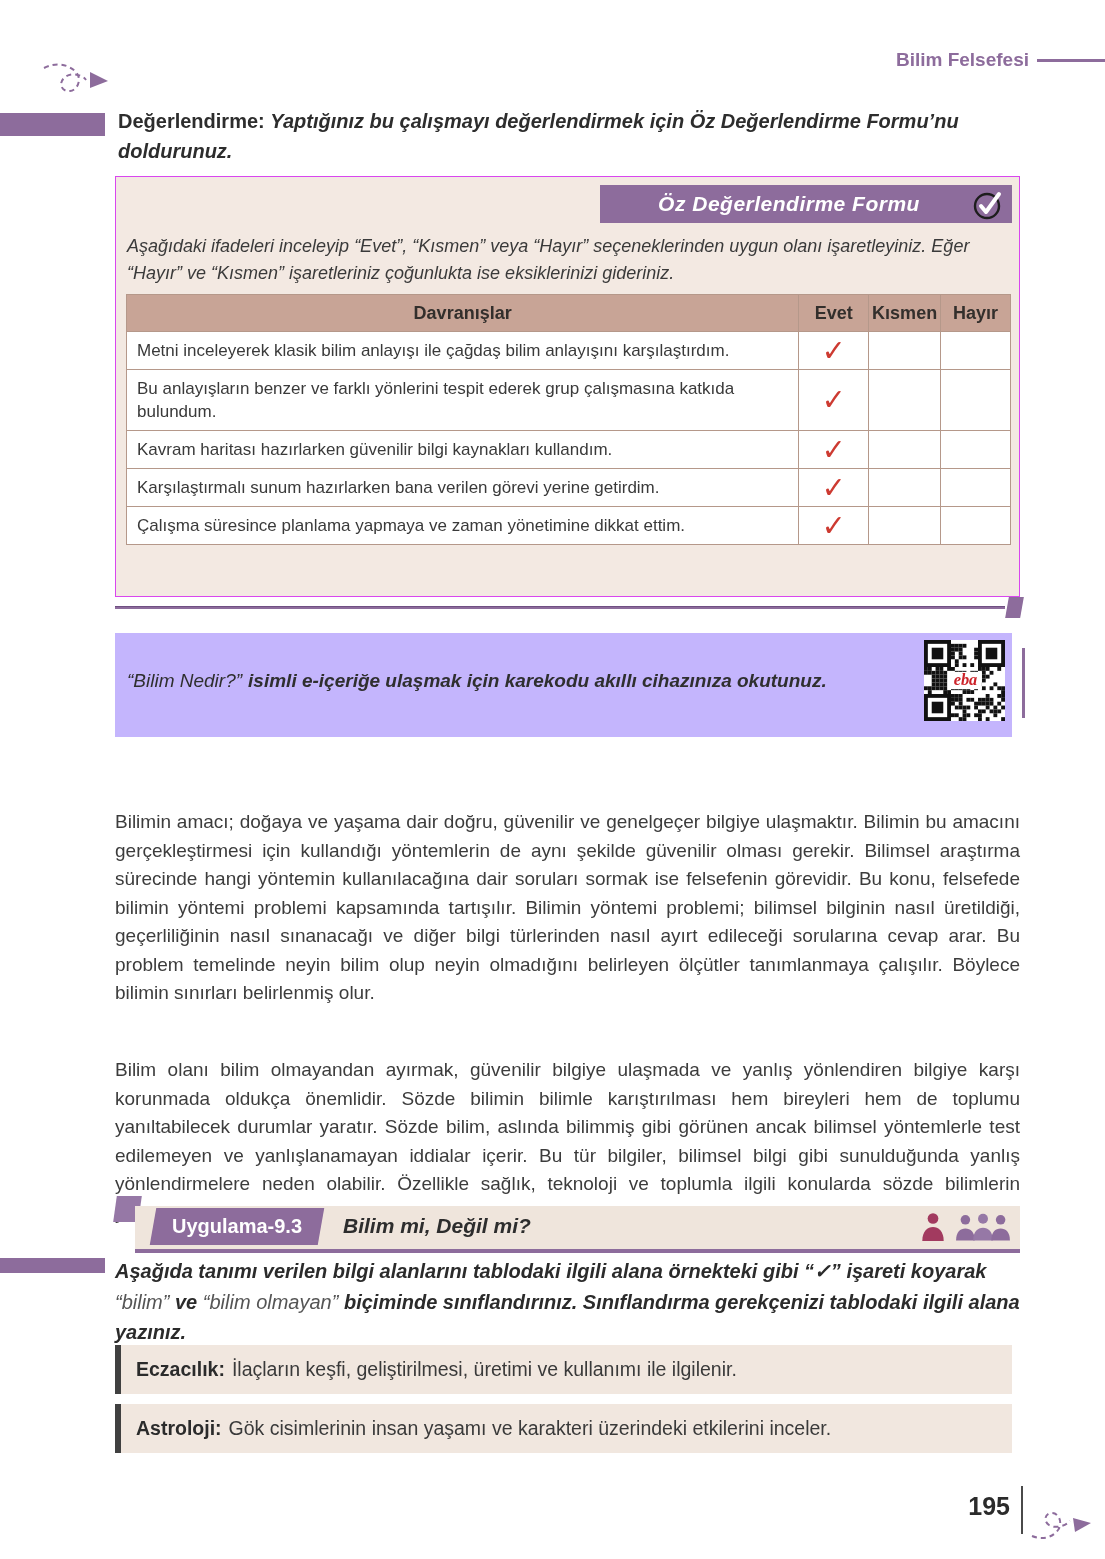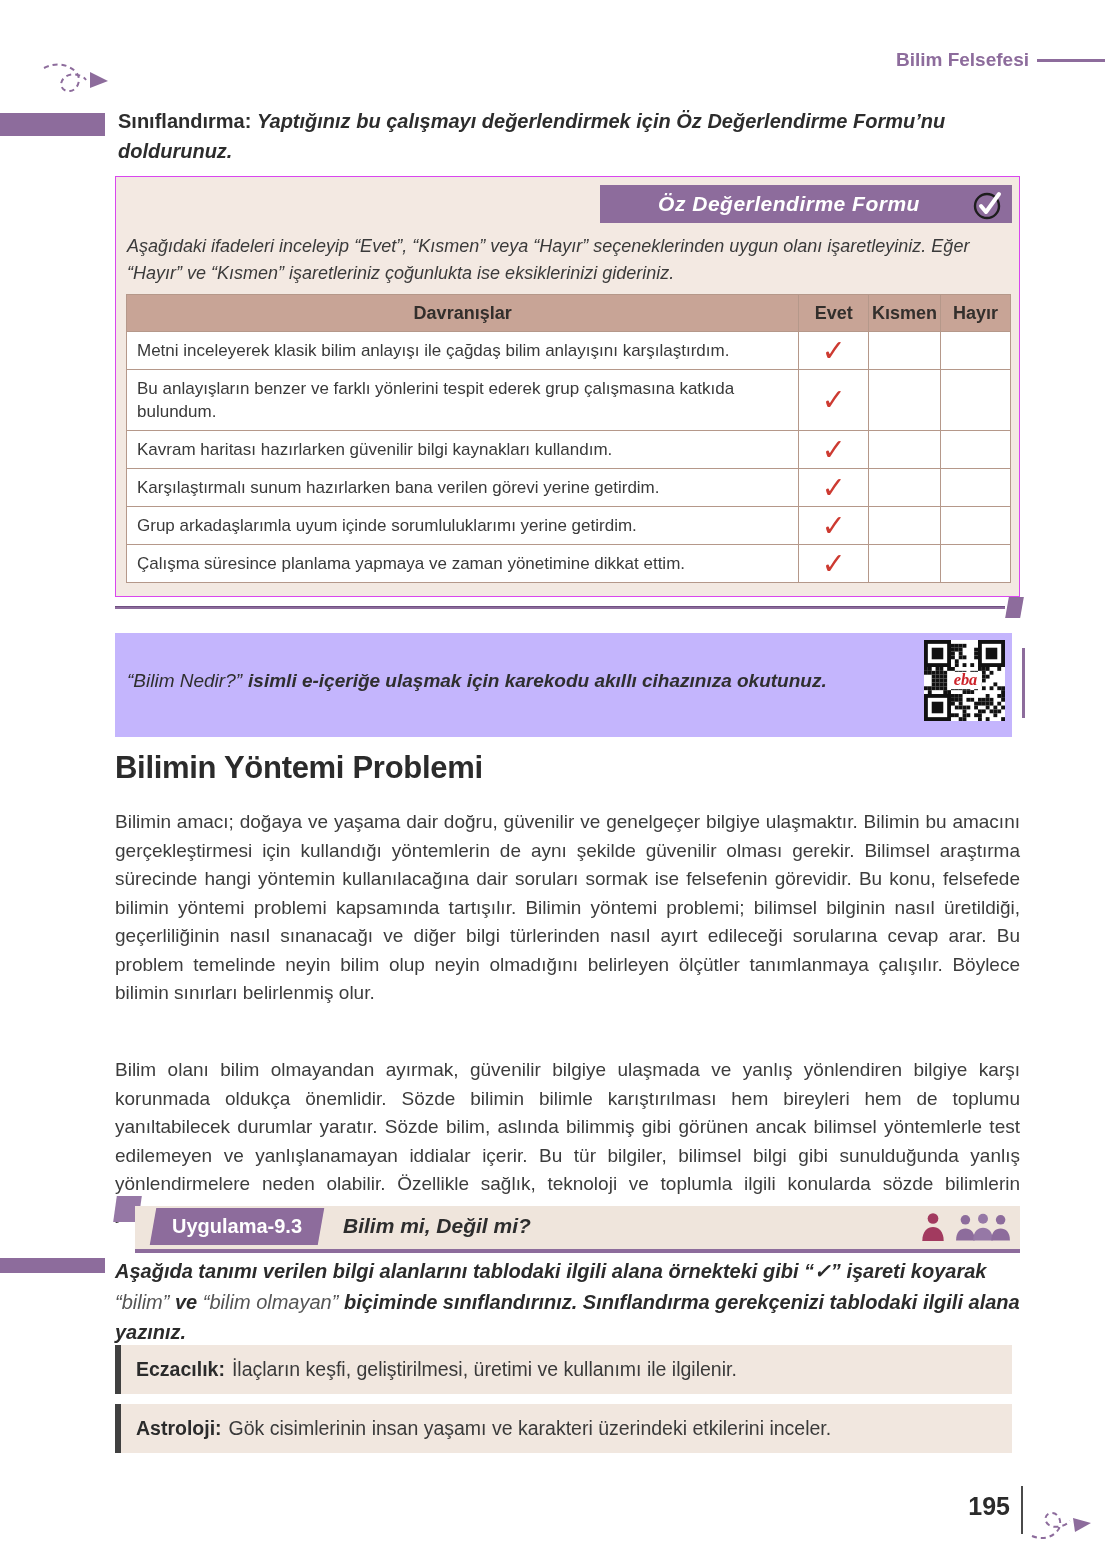"Sınıflandırma:" span.lbl { text: Sınıflandırma -> Değerlendirme }
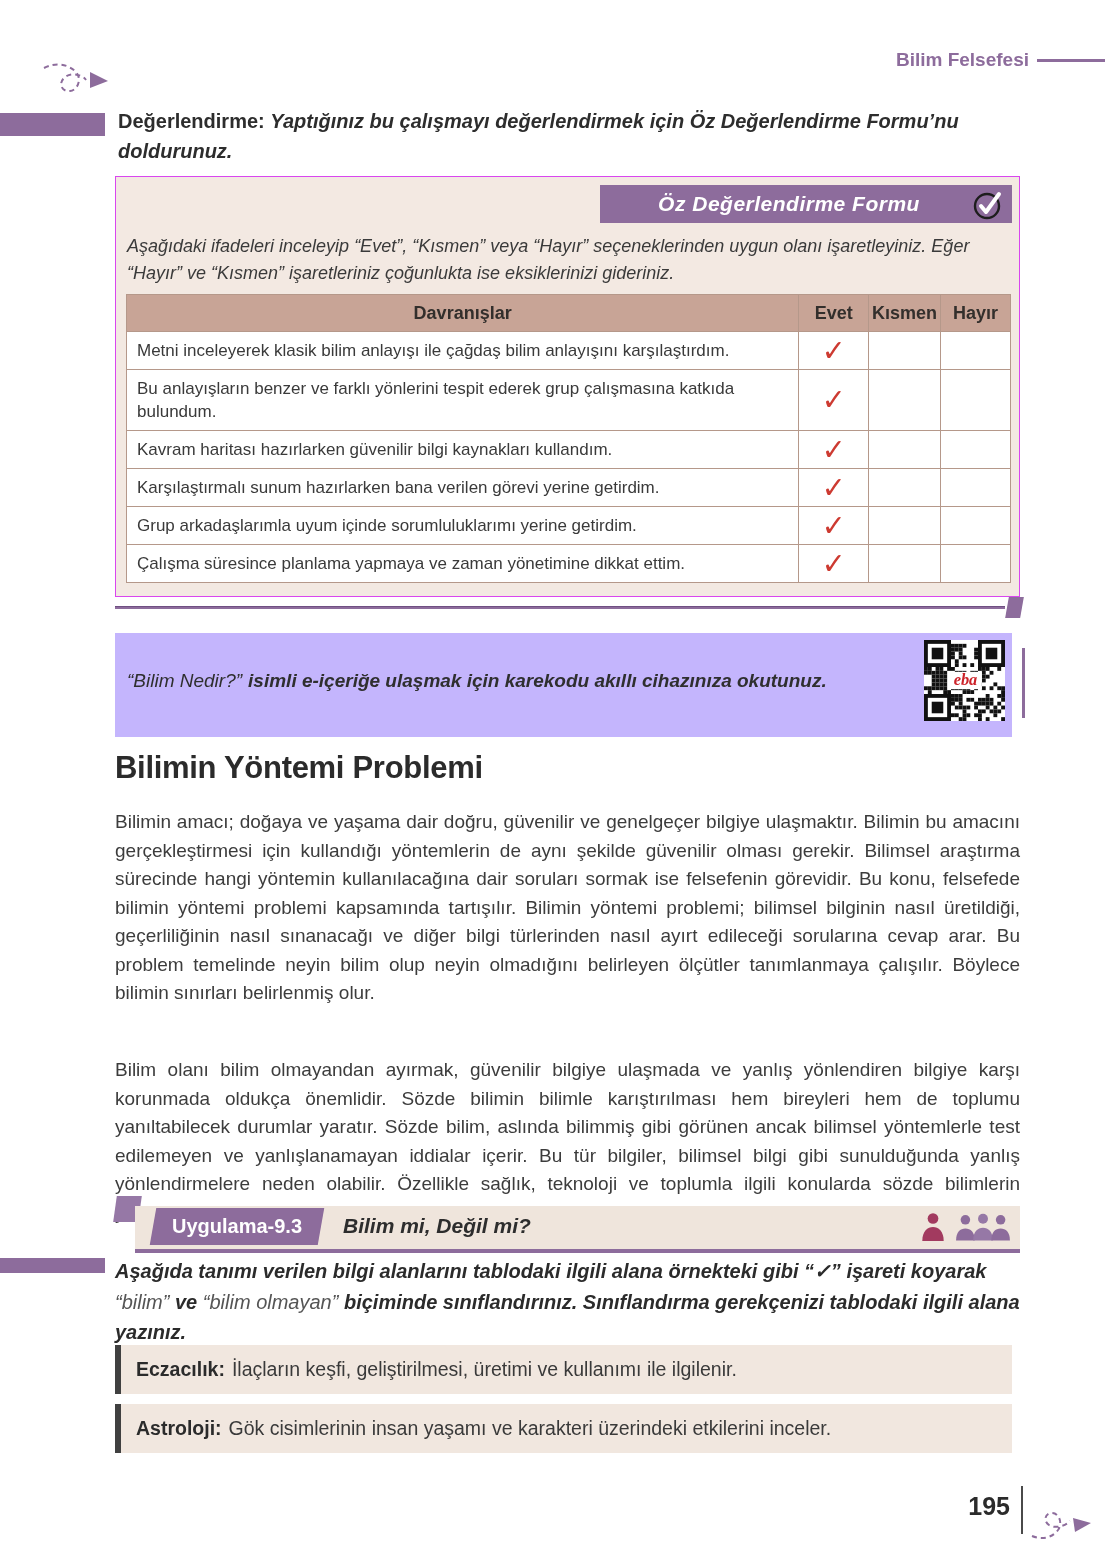"Grup arkadaşlarımla uyum içinde" tr { html: <tr> <td>Grup arkadaşlarımla uyum içinde sorumluluklarımı yerine getirdim.</td> <td><span>✓</span></td> <td></td> <td></td> </tr> -> none }
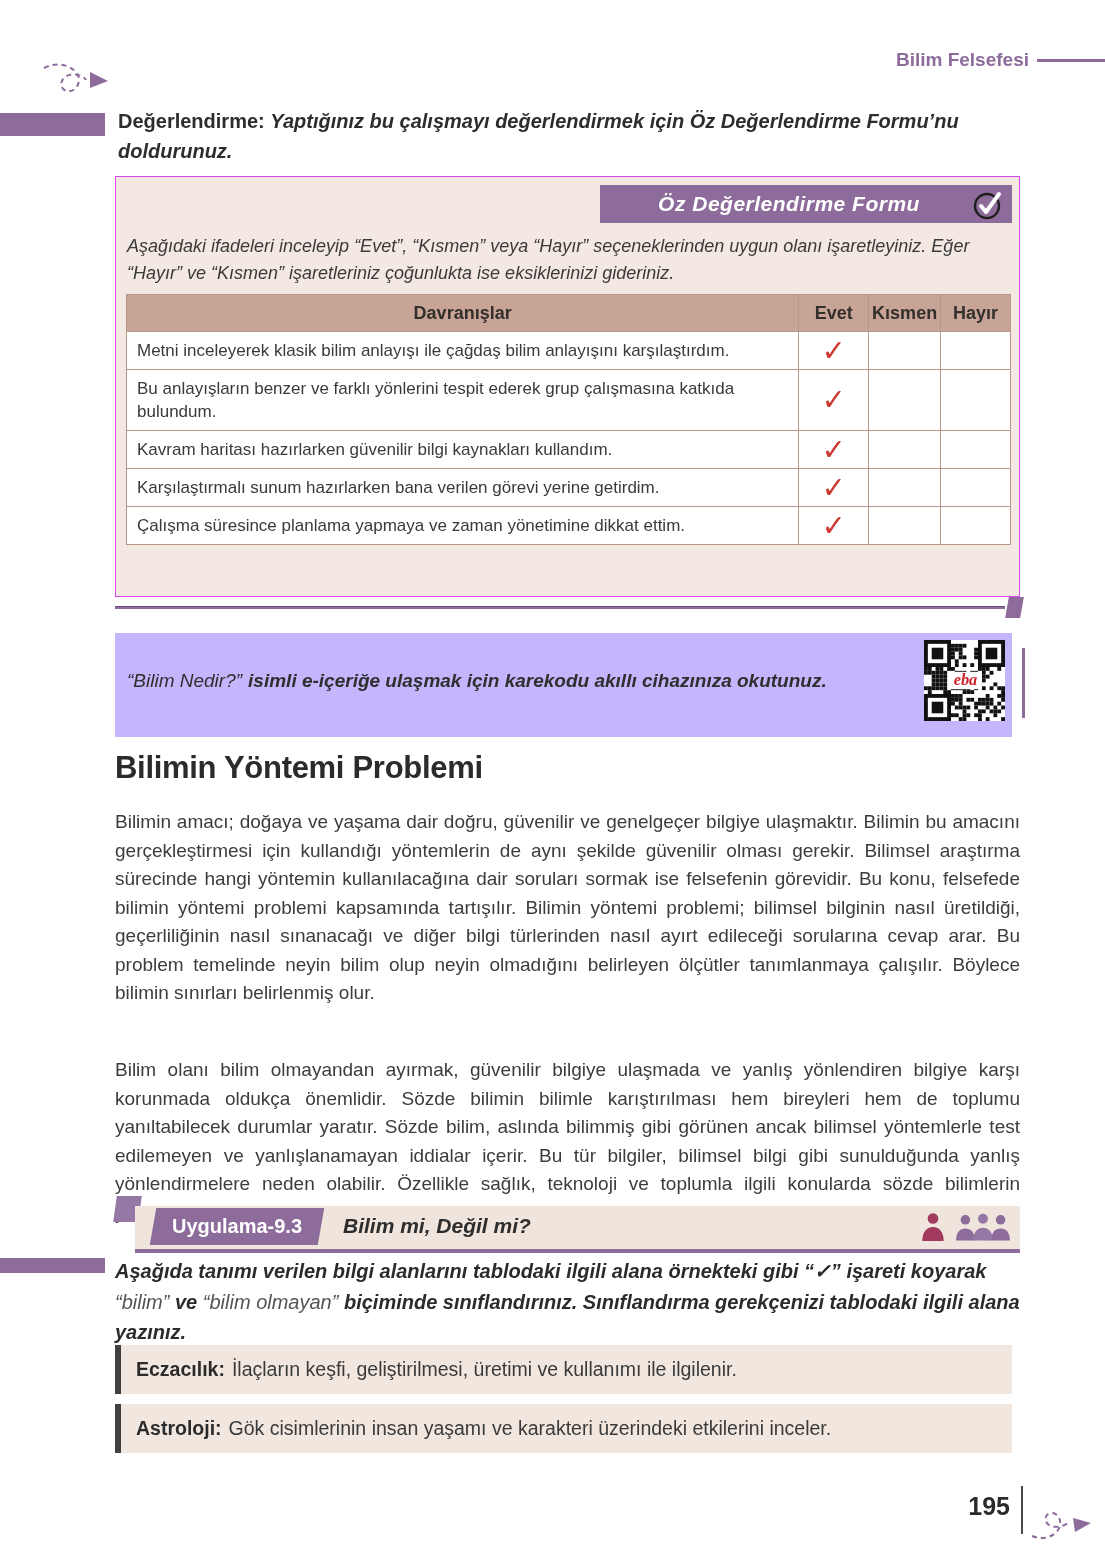"Bilimin Yöntemi Problemi" h1.article-heading { html: <h1>Bilimin Yöntemi Problemi</h1> -> none }
